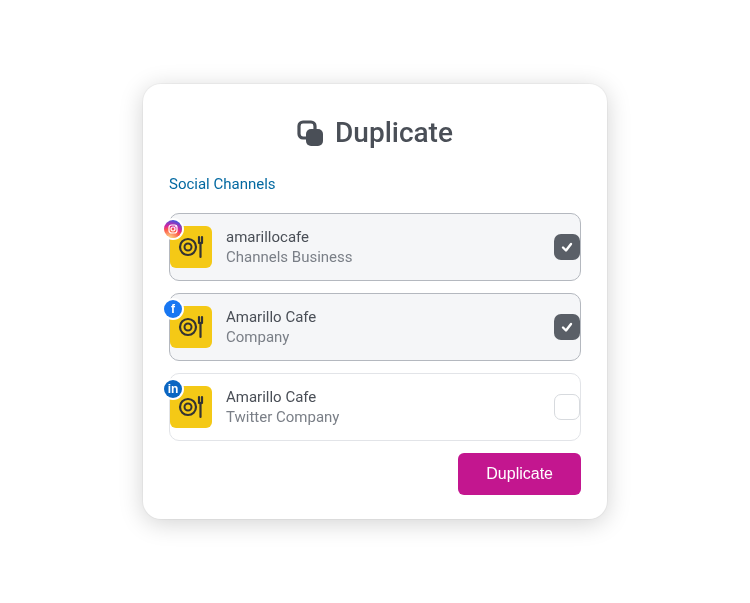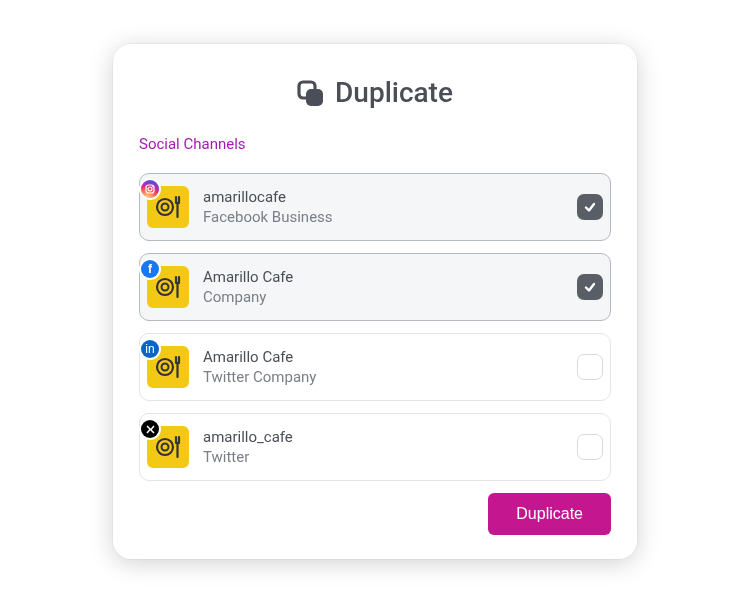"Duplicate" .card { width: 524px -> 464px }
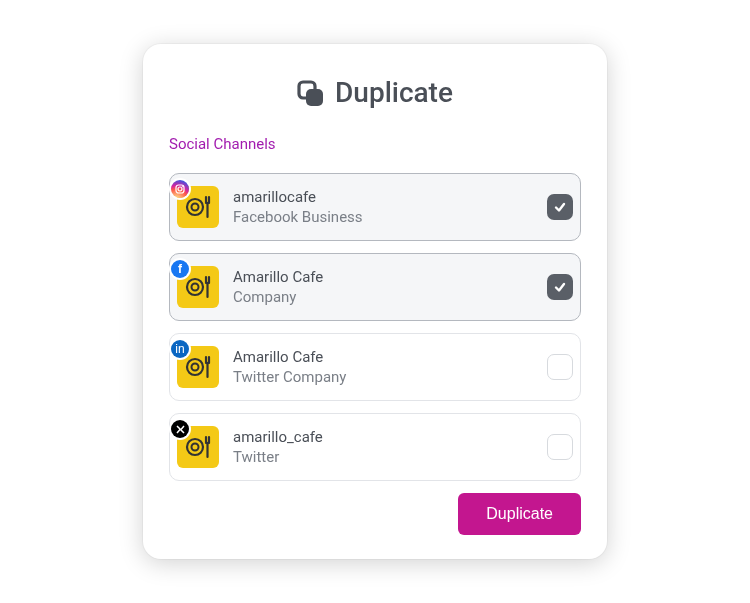"Social Channels" .section-label { color: #a21caf -> #0369a1 }
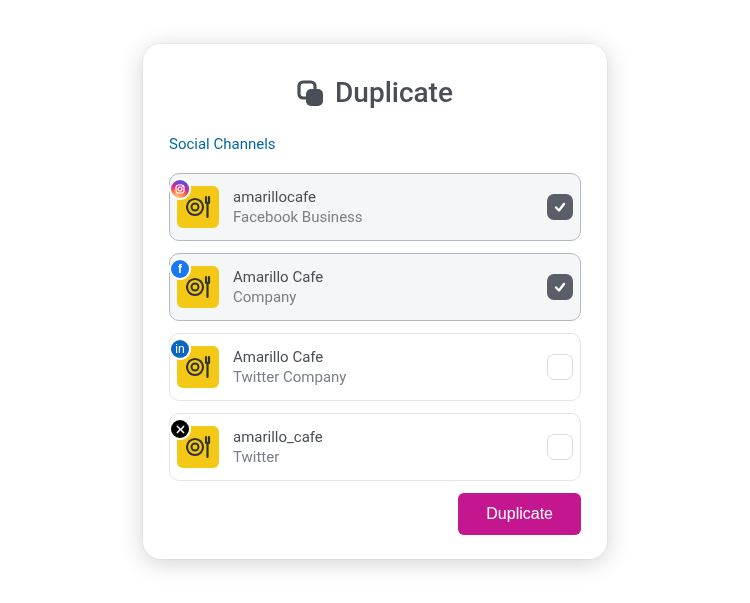"amarillocafe" .channel { padding: 12px 7px -> 12px 0 }
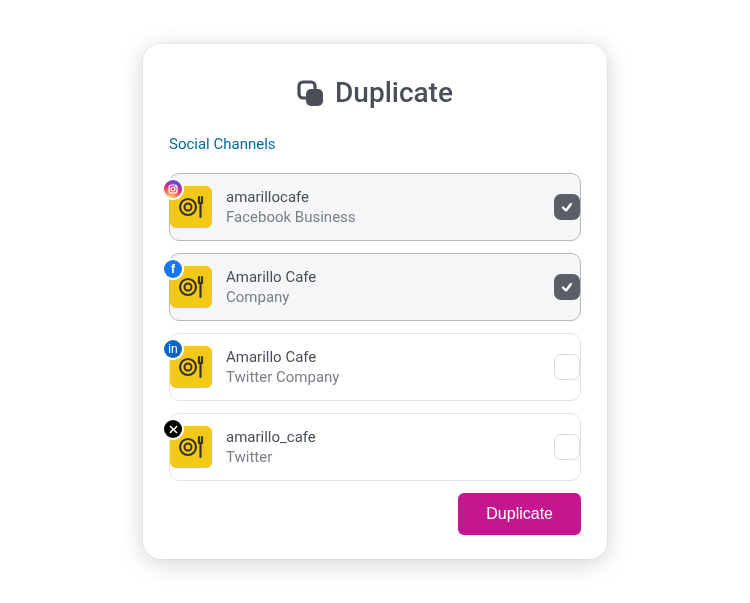"Facebook Business" div.ch-sub { text: Facebook -> Channels }
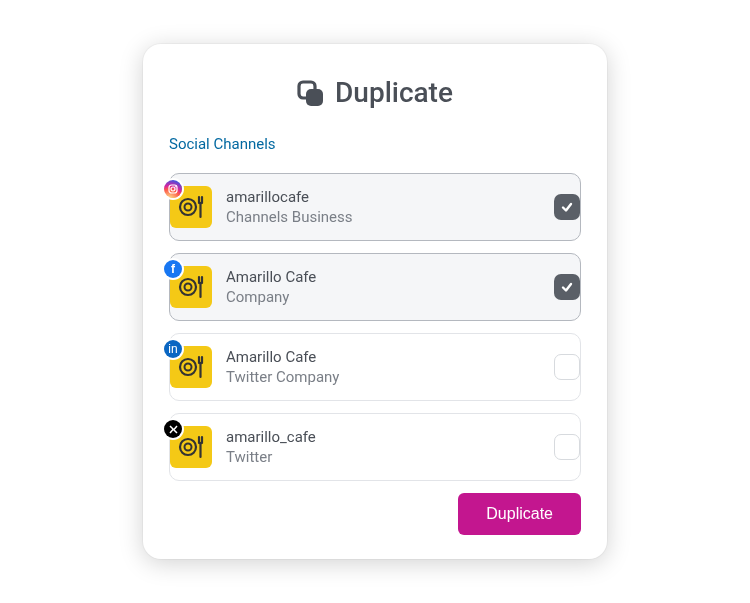"in" .badge-li { font-weight: 400 -> 700 }
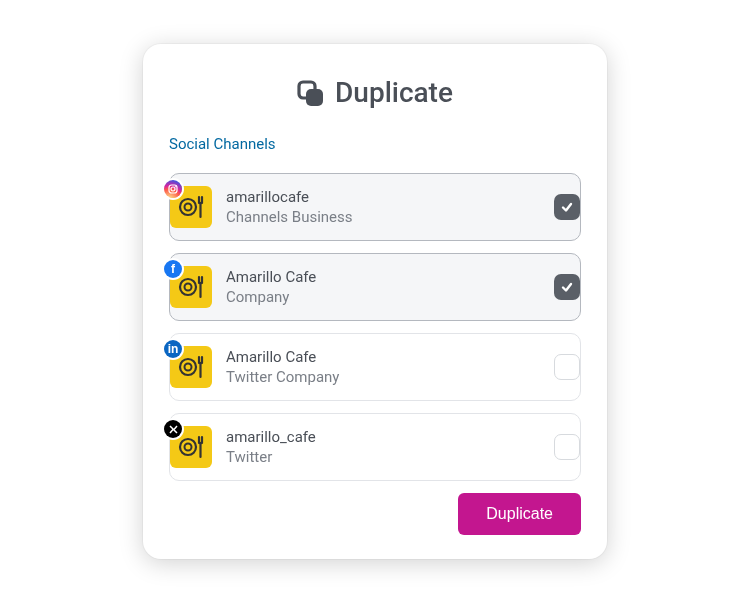"amarillo_cafe" div.channel { html: <div> <div> <div> <svg> <circle></circle> <circle></circle> <path></path> <path></path> </svg> </div> <div> <svg> <path></path> </svg> </div> </div> <div> <div>amarillo_cafe</div> <div>Twitter</div> </div> <div></div> </div> -> none }
